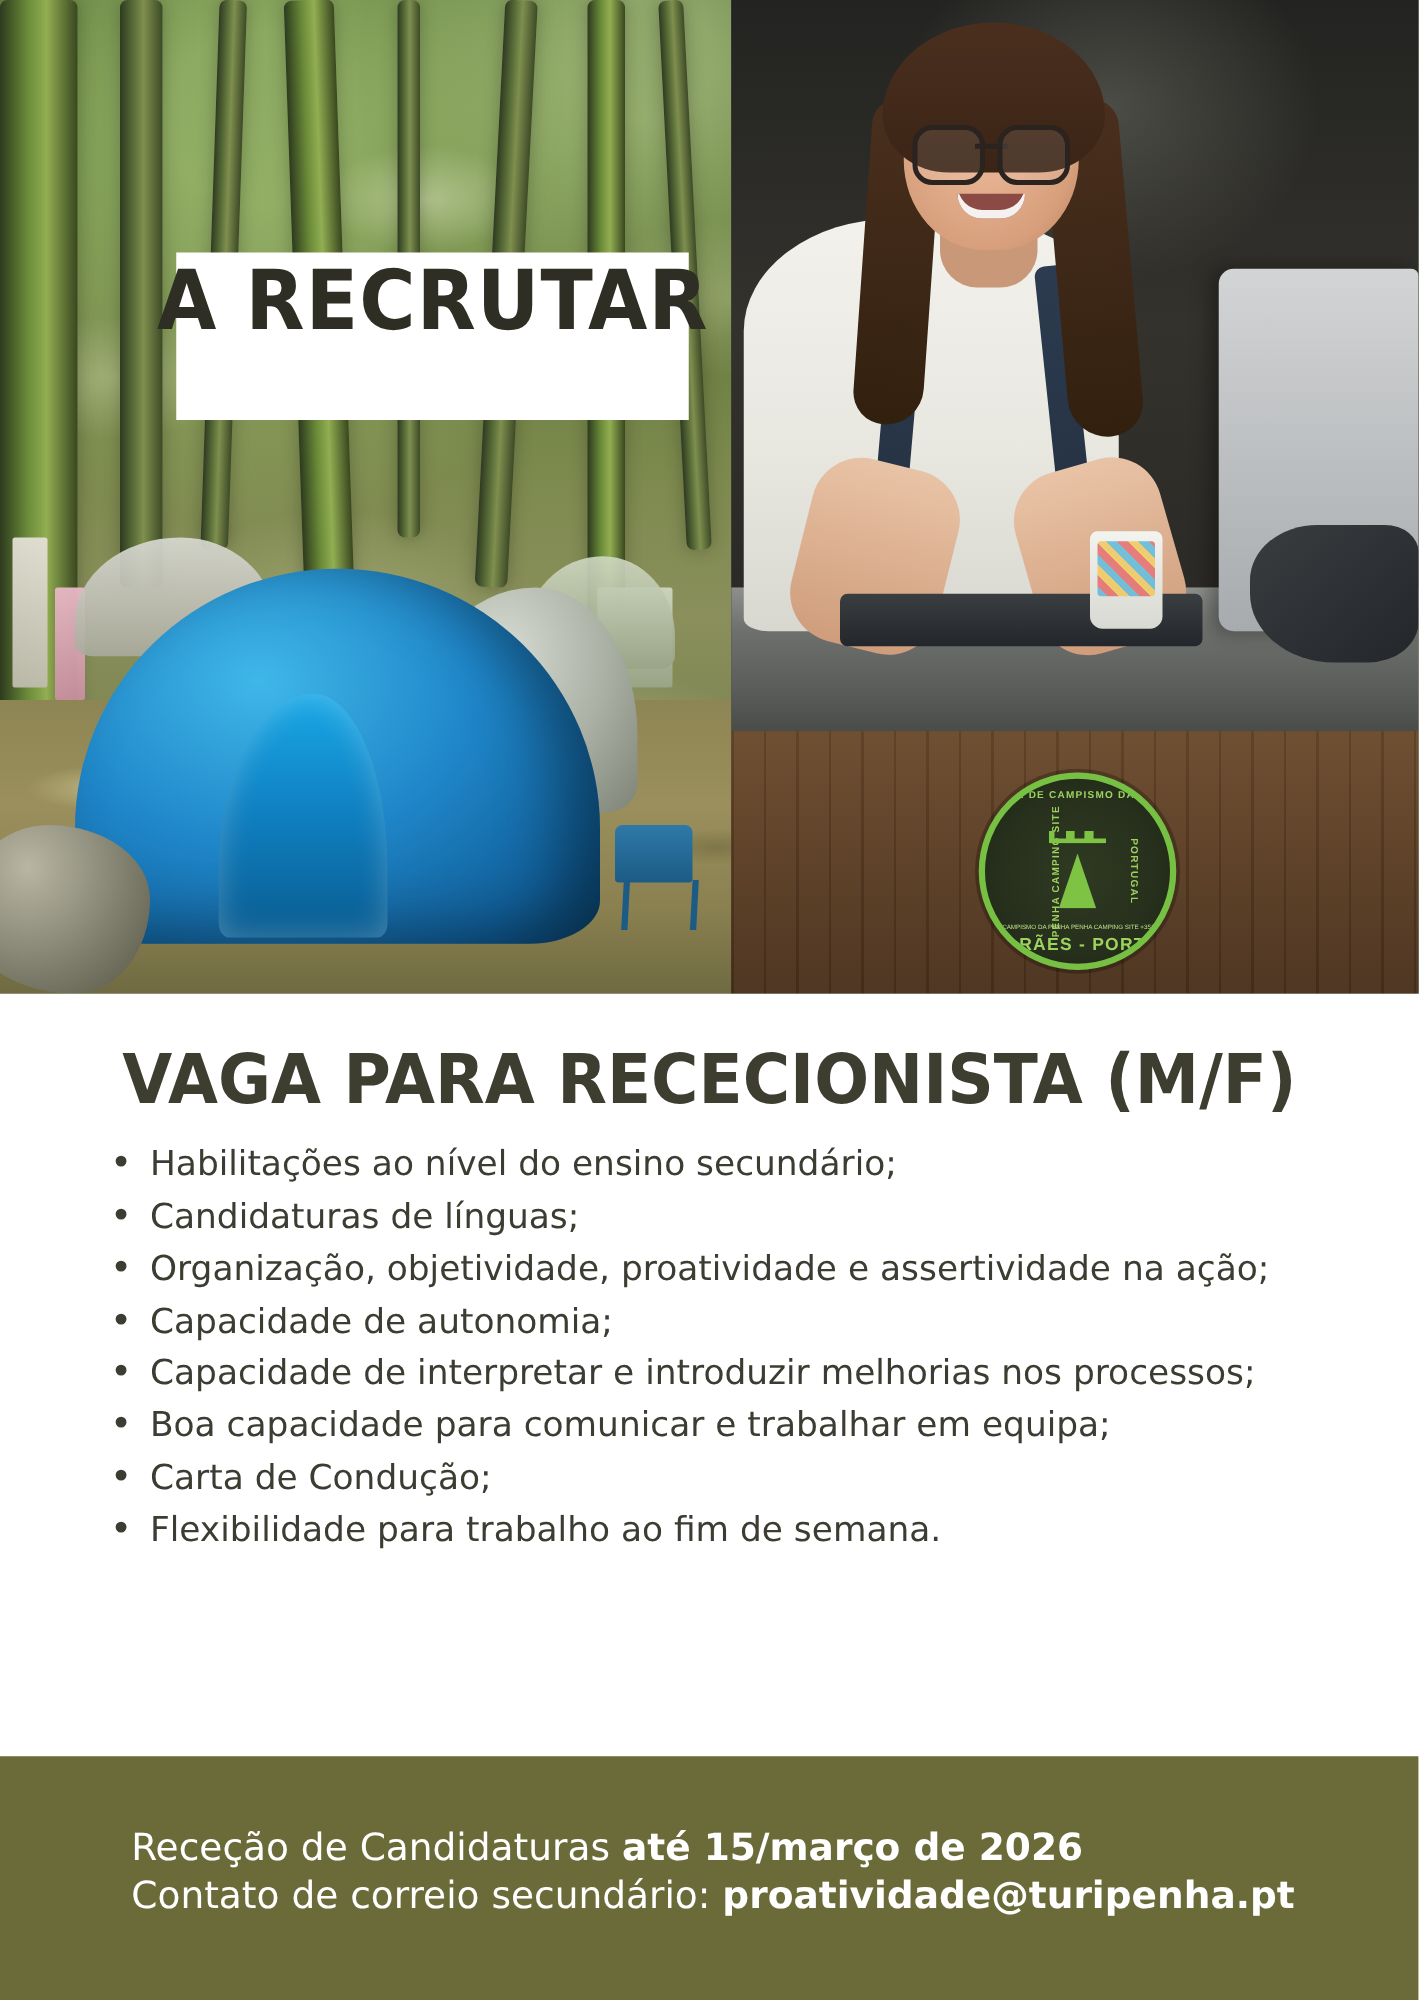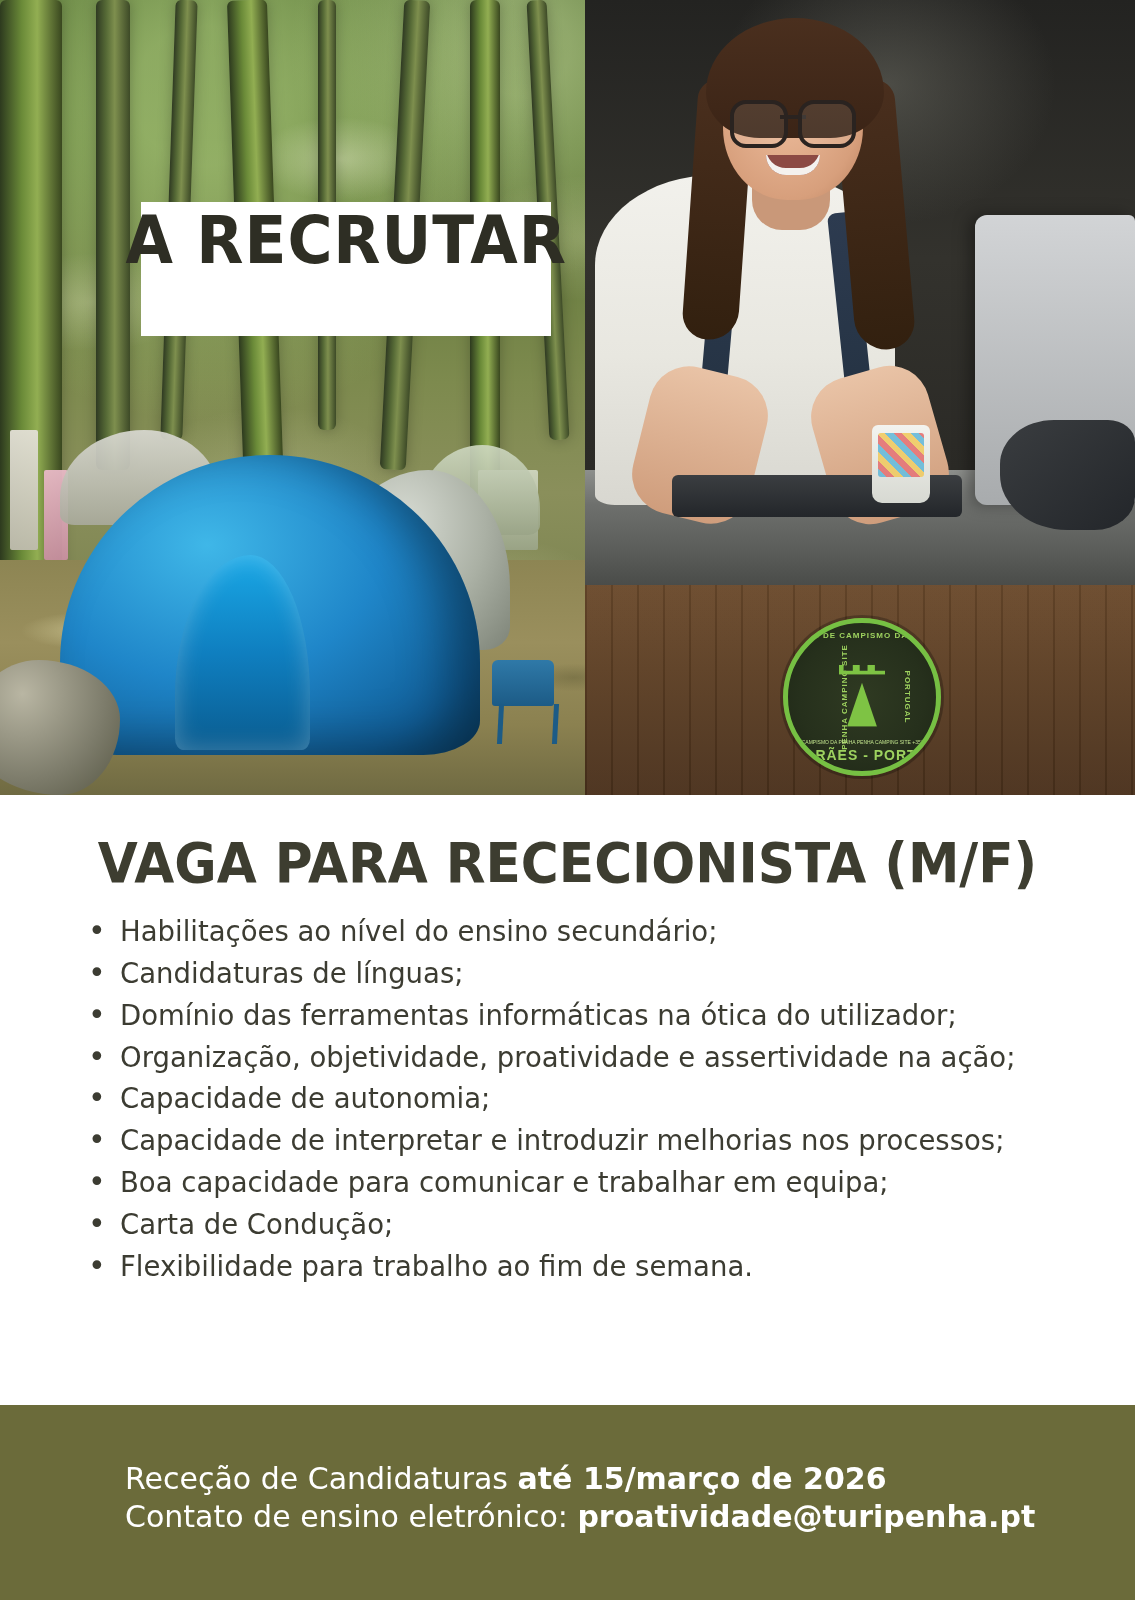"Domínio das ferramentas informáticas na" li { html: <li>Domínio das ferramentas informáticas na ótica do utilizador;</li> -> none }
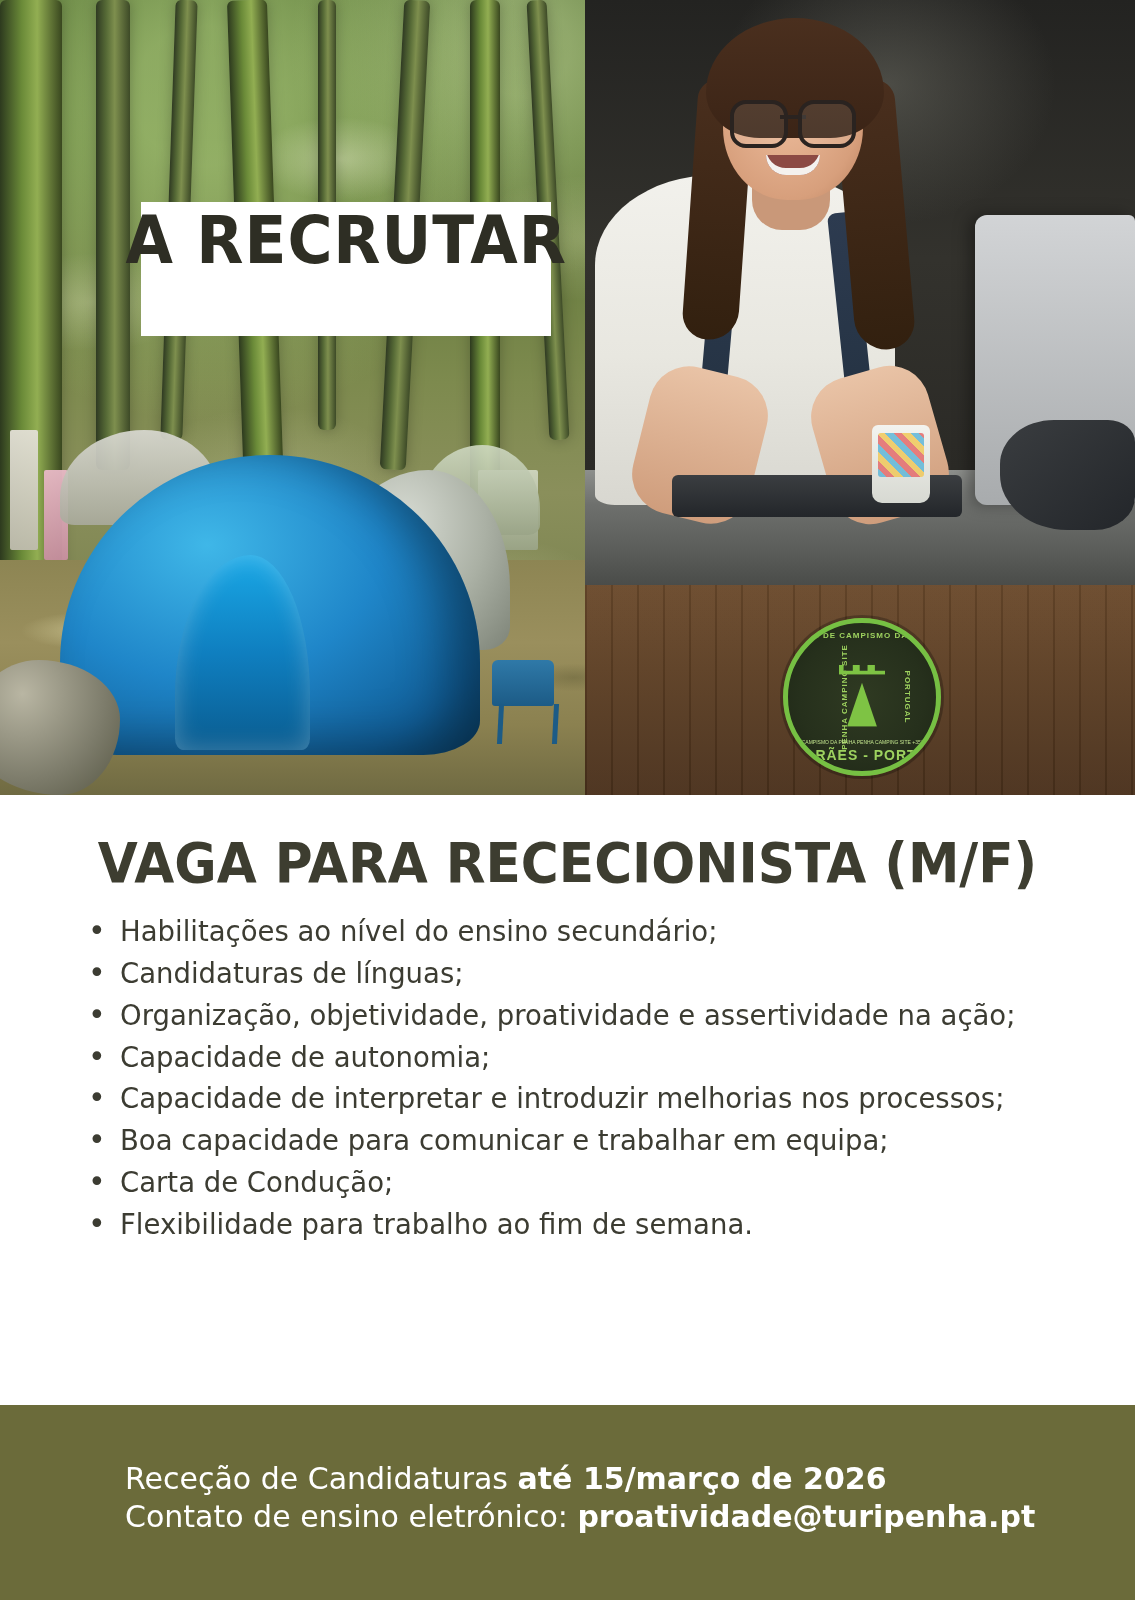"Receção de Candidaturas até 15/março" .footer .line { margin-left: 20px -> none }
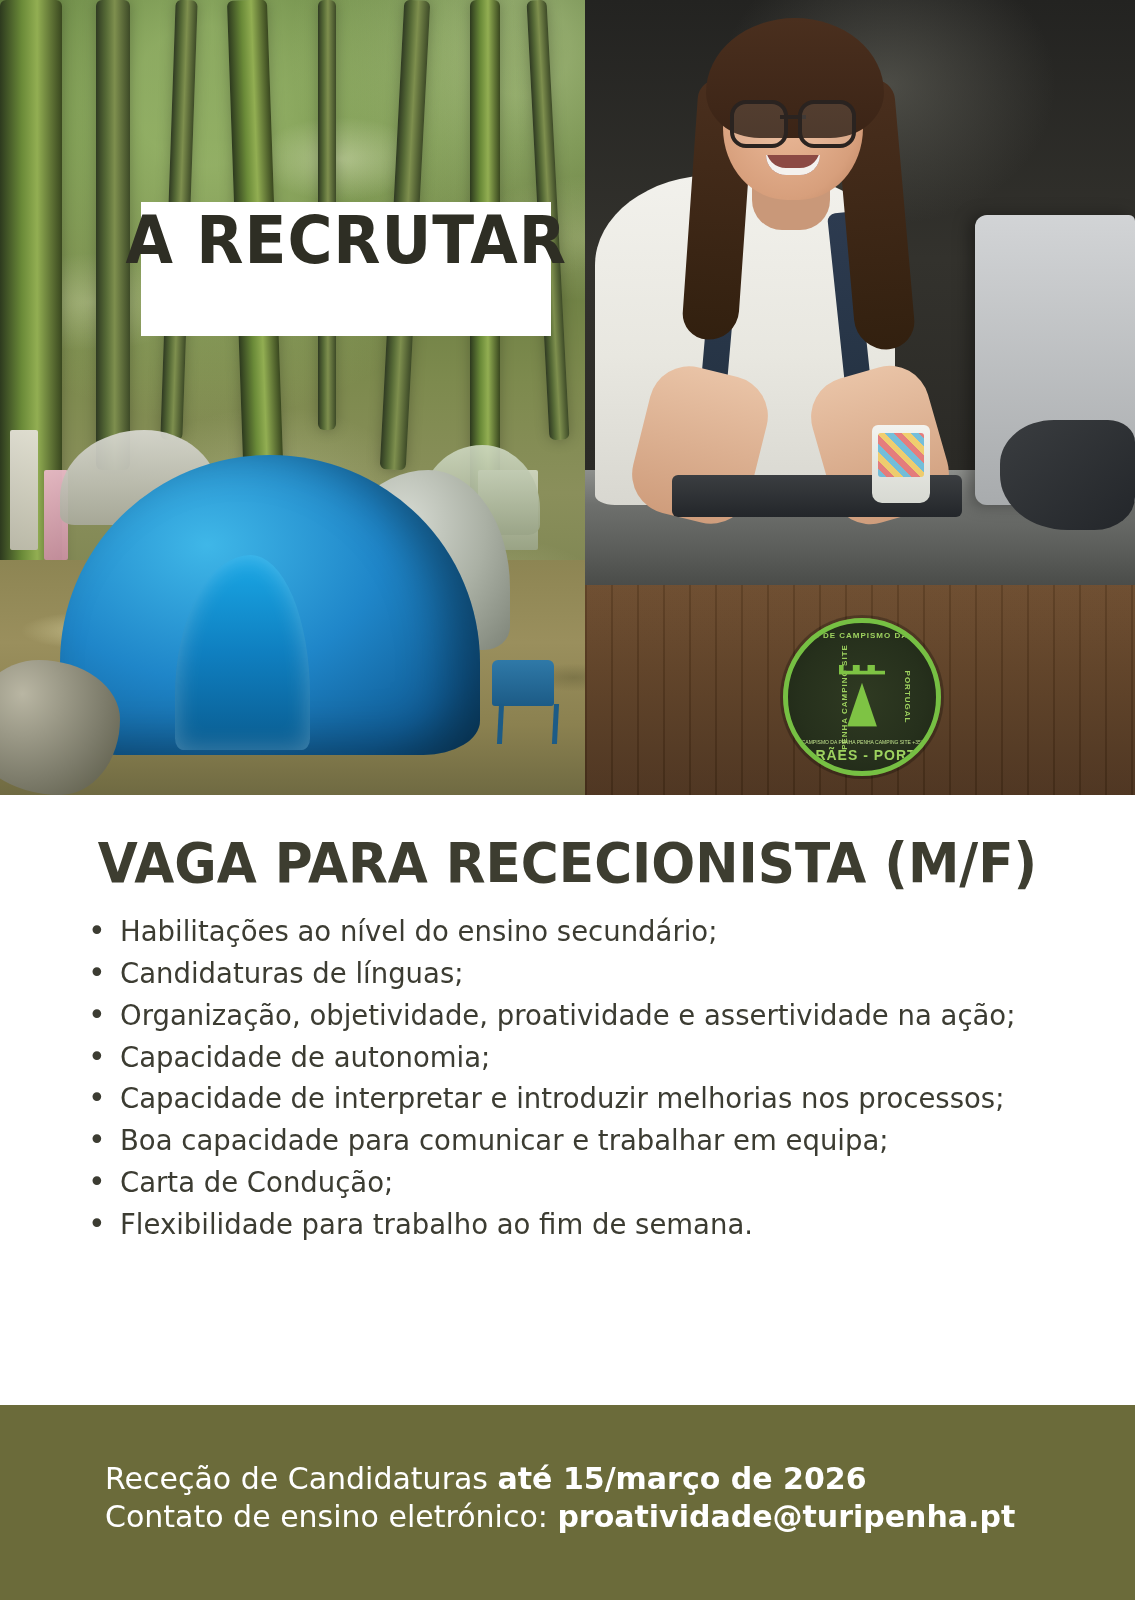"Contato de ensino eletrónico:" span { text: ensino eletrónico -> correio secundário }
